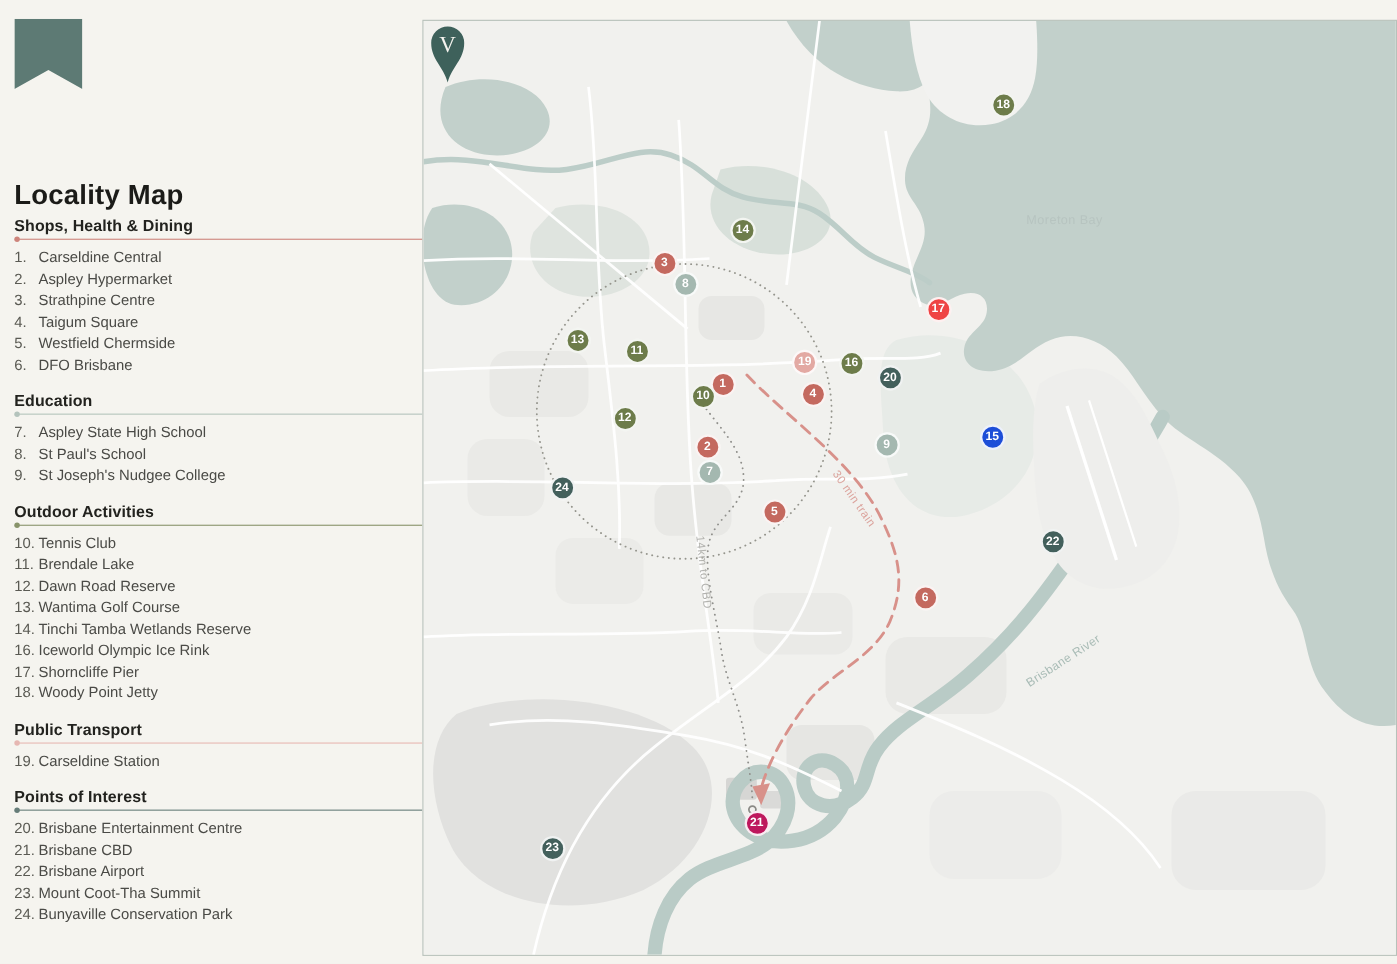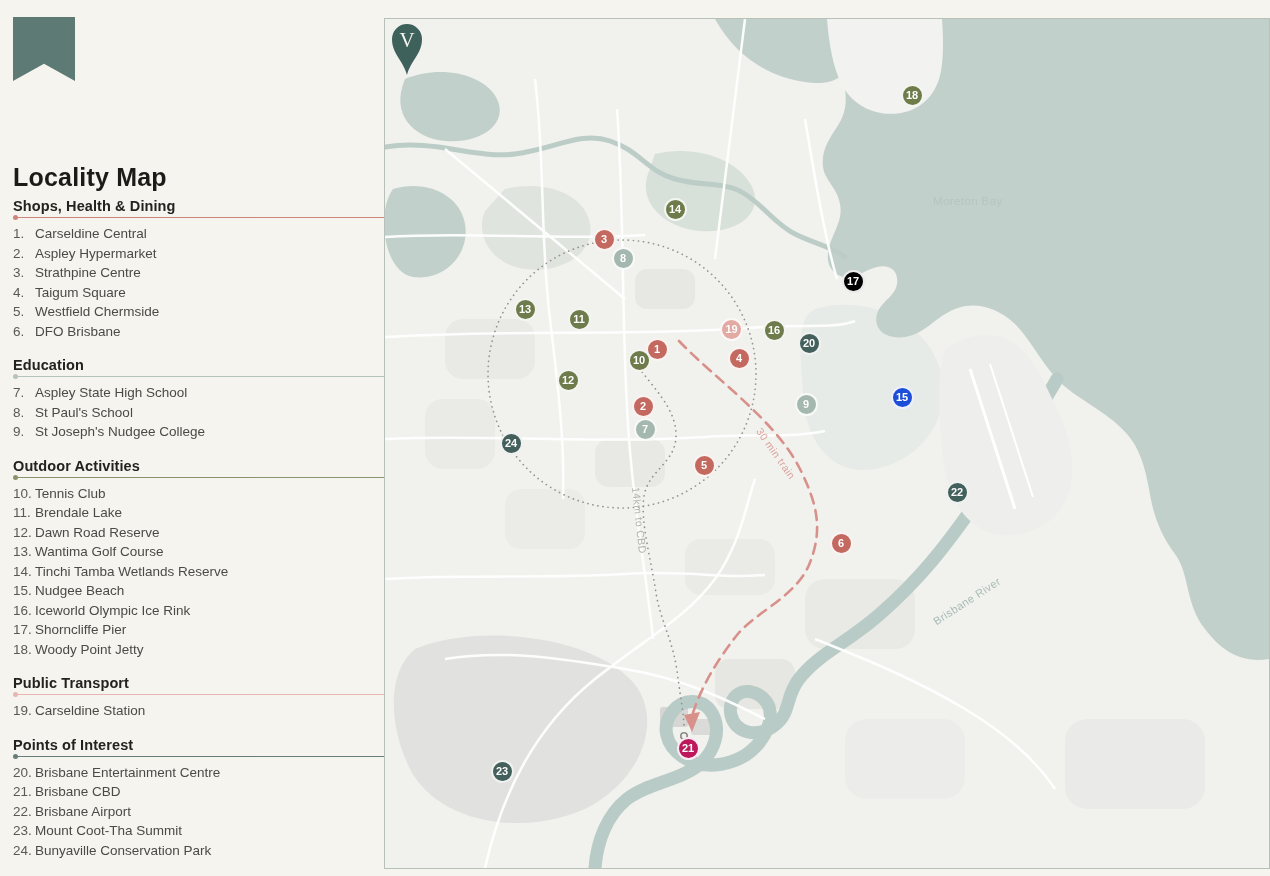"17" div.marker { background: #000000 -> #ef4444 }
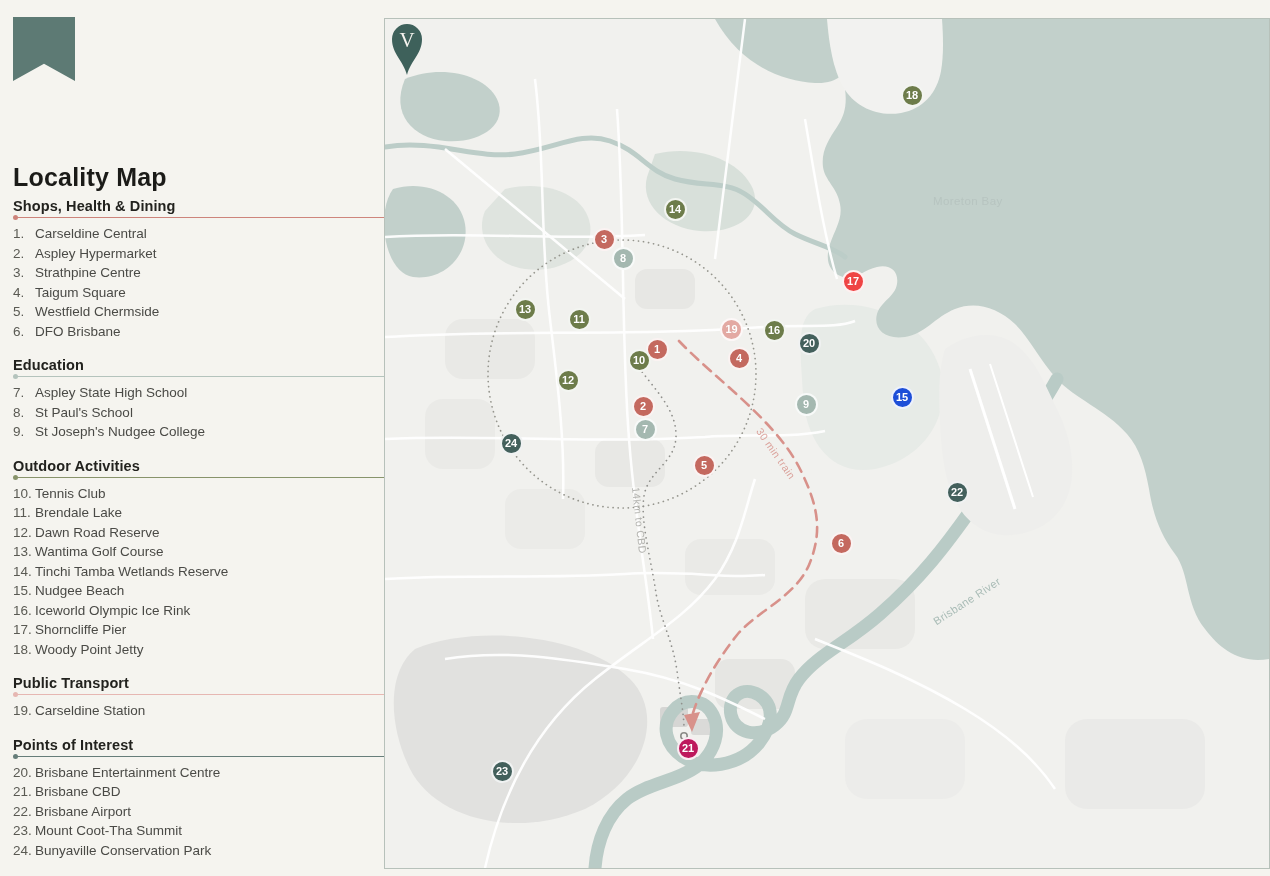"15." div.lrow { html: <div> <span>15.</span> <span>Nudgee Beach</span> </div> -> none }
